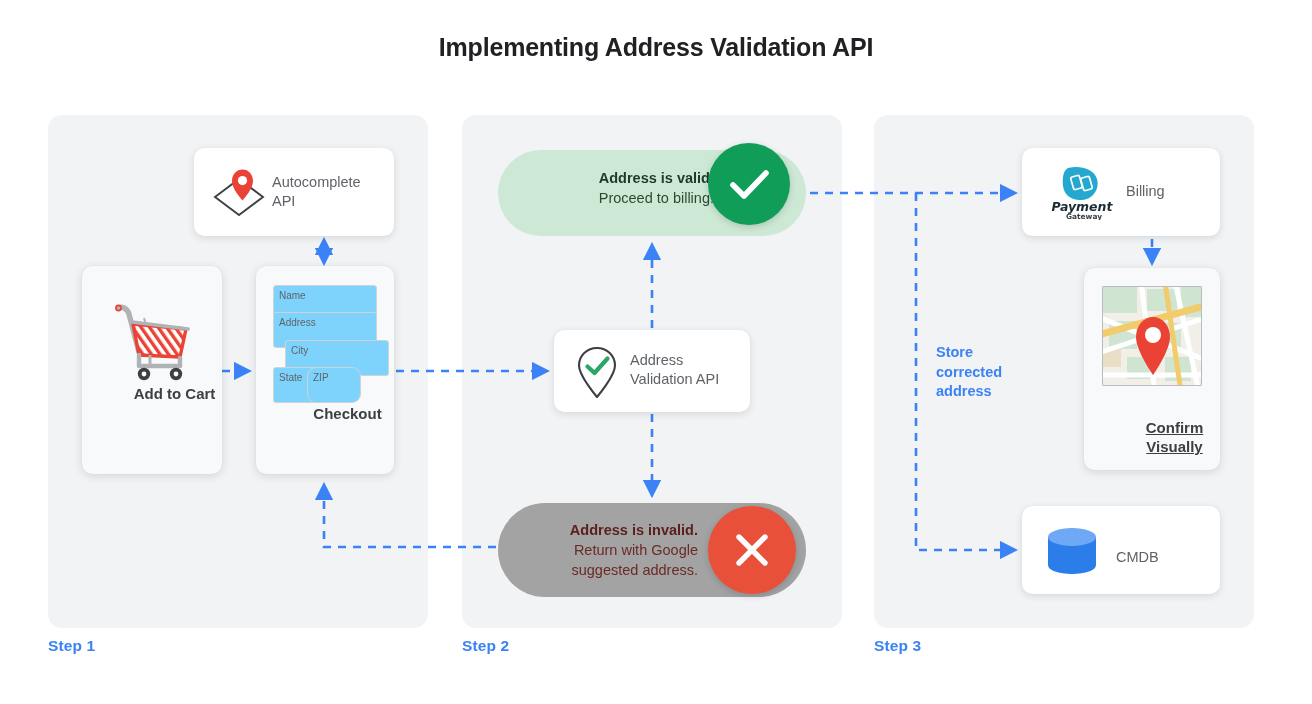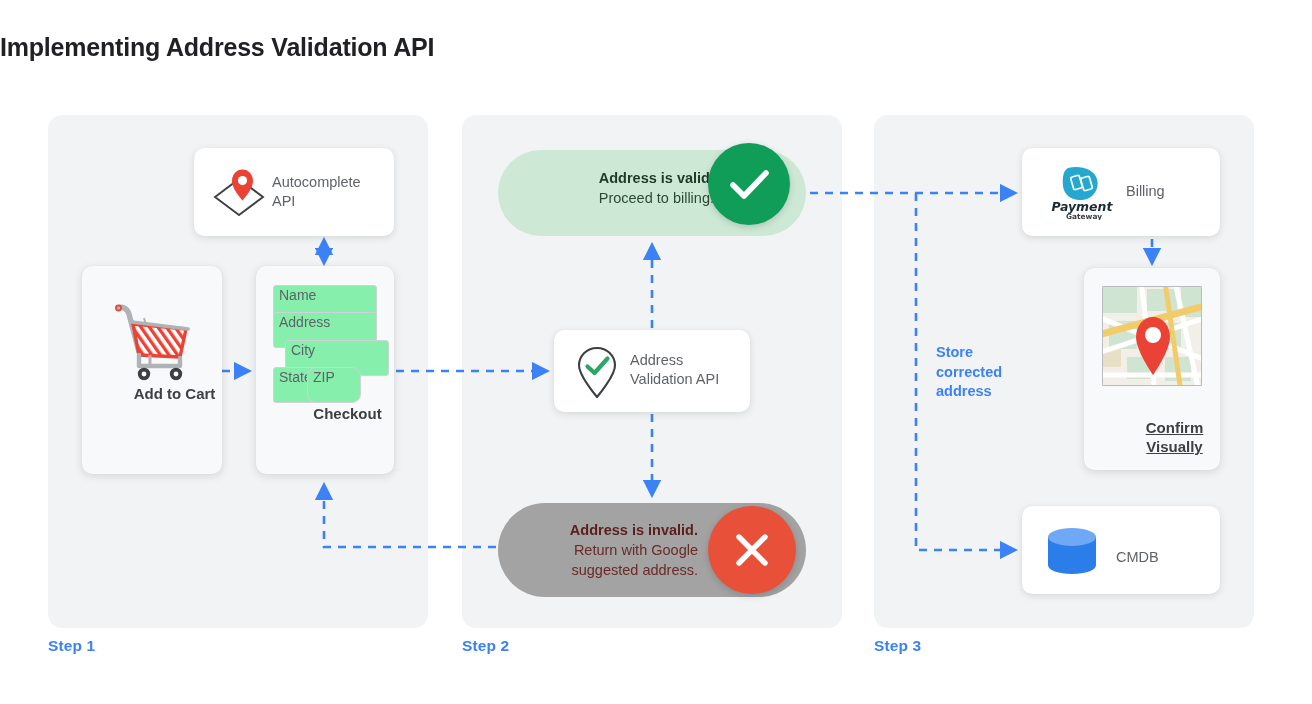"Implementing Address Validation API" .page-title { text-align: none -> center }
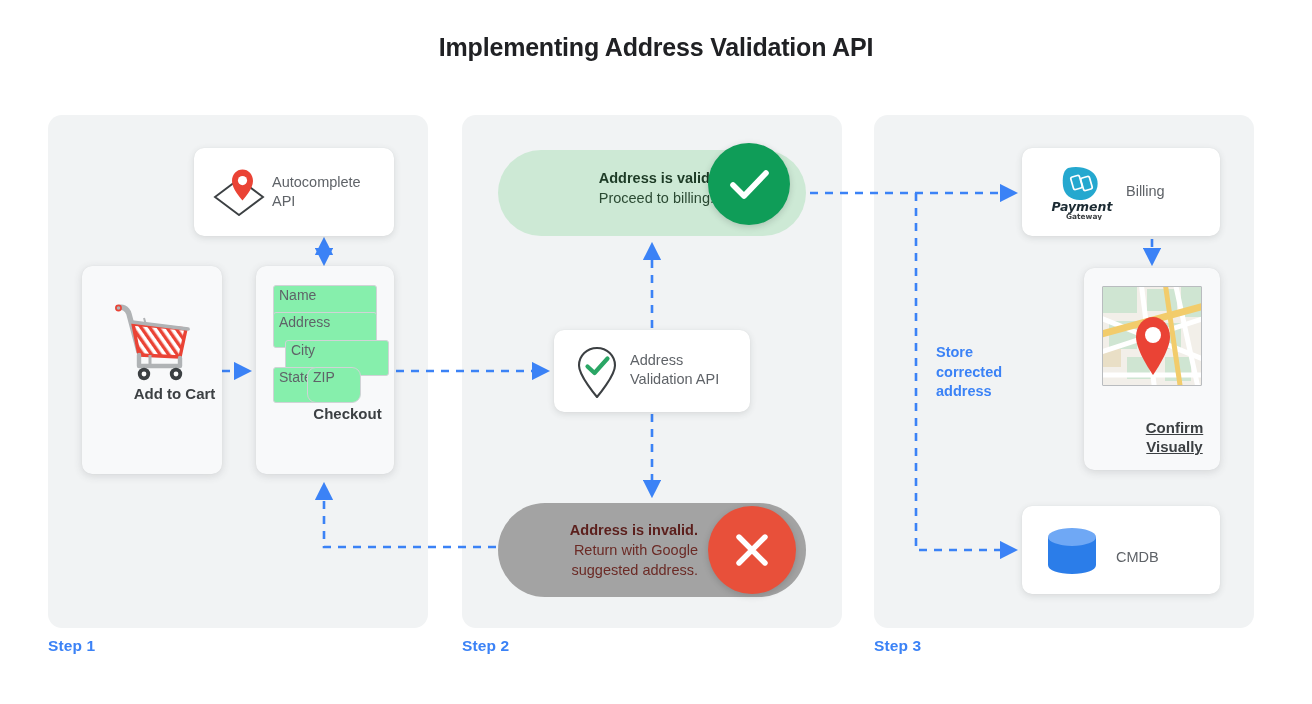"Name" .field { background: #86efac -> #7dd3fc; font-size: 14px -> 10px }
